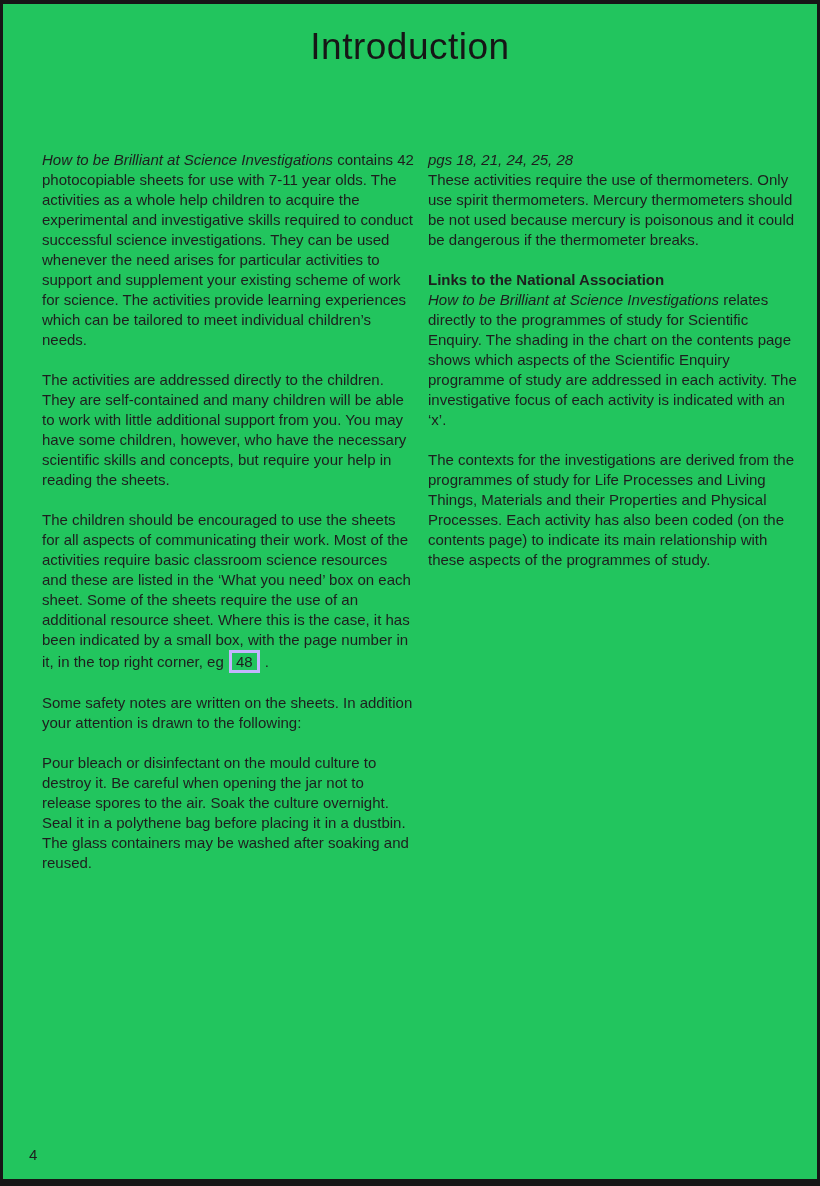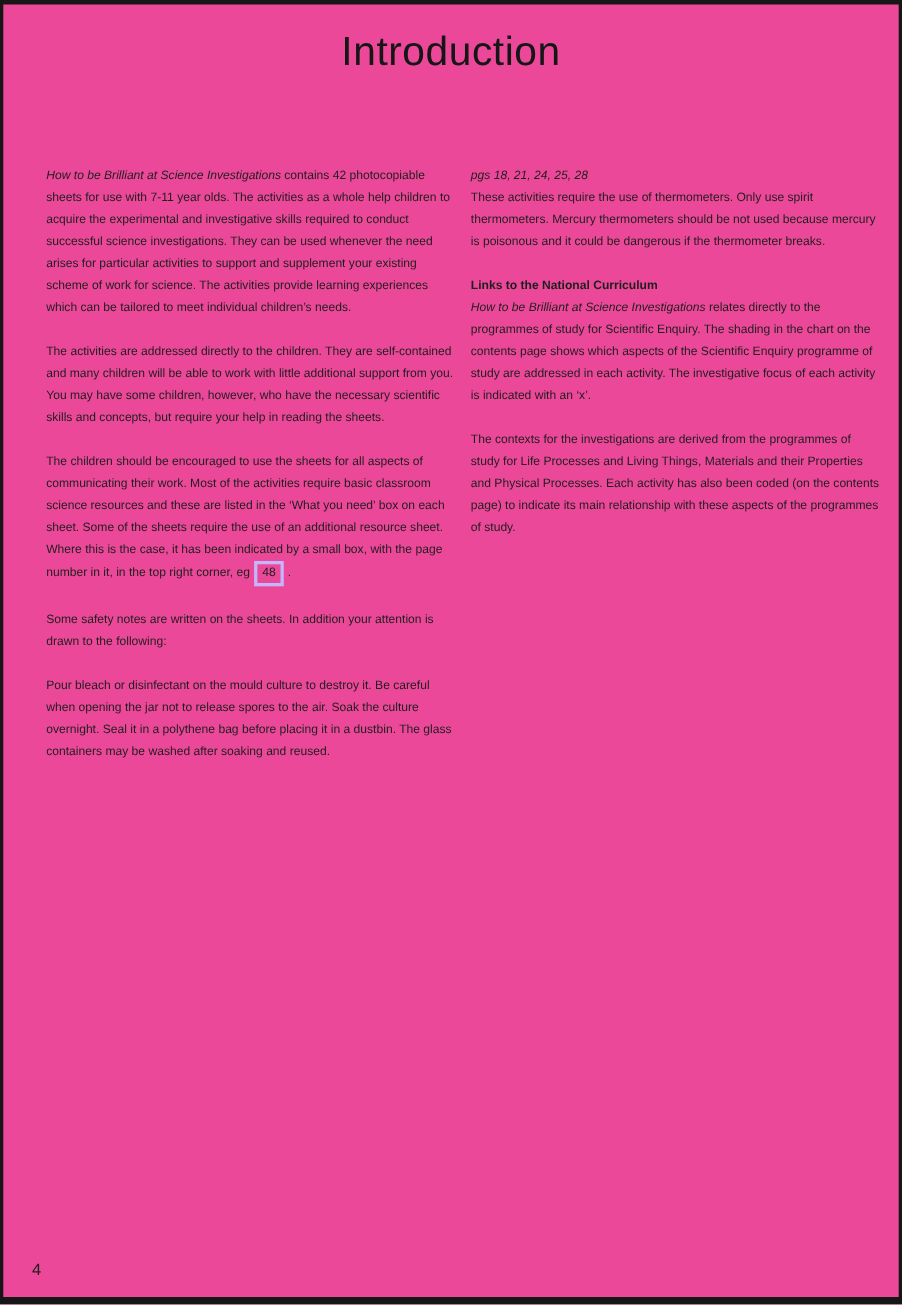"Introduction" .page { background: #ec4899 -> #22c55e }
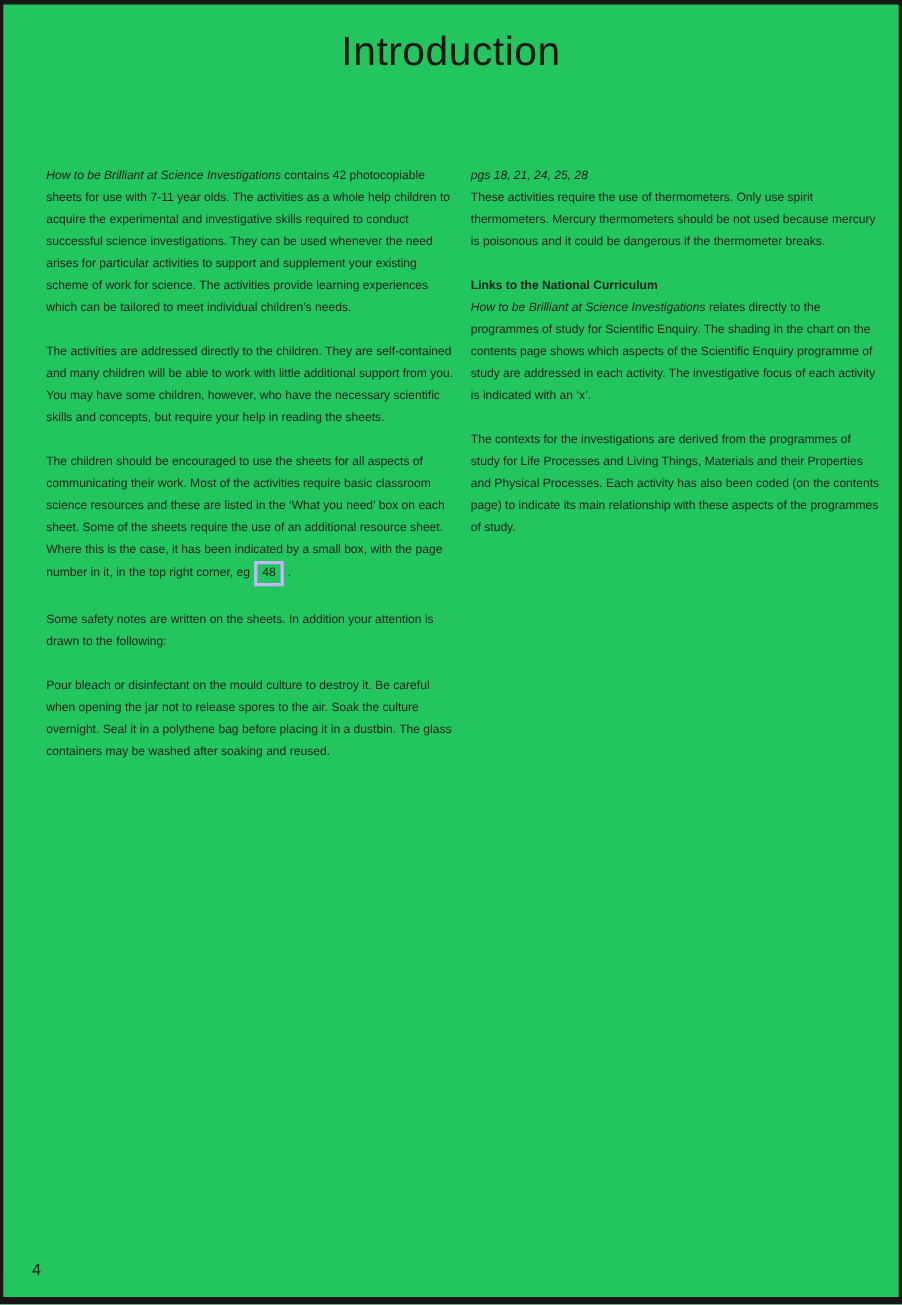"How to be Brilliant at" .block { font-size: 11px -> 15px }
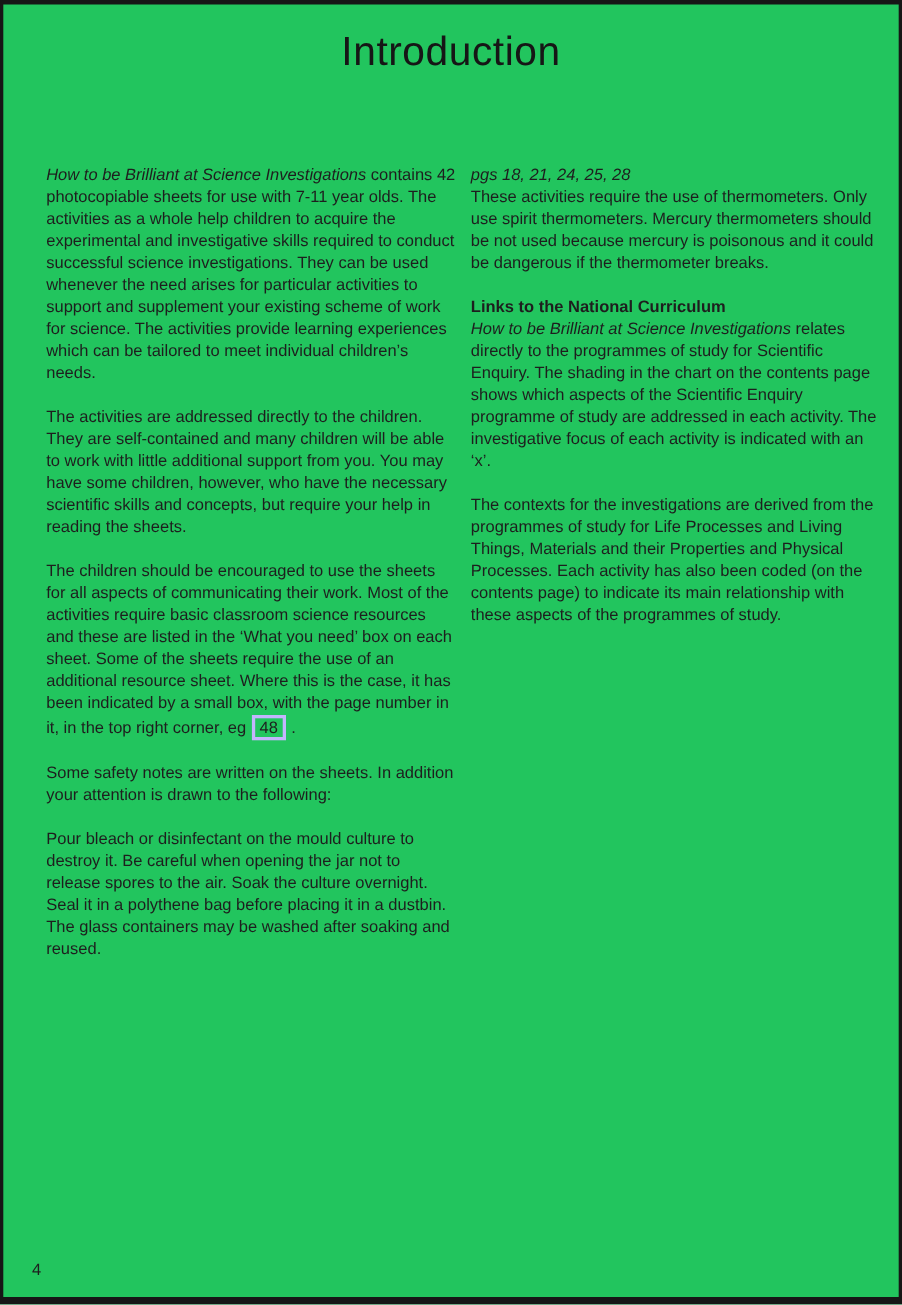"Links to the National Curriculum" div.b { text: Curriculum -> Association }
